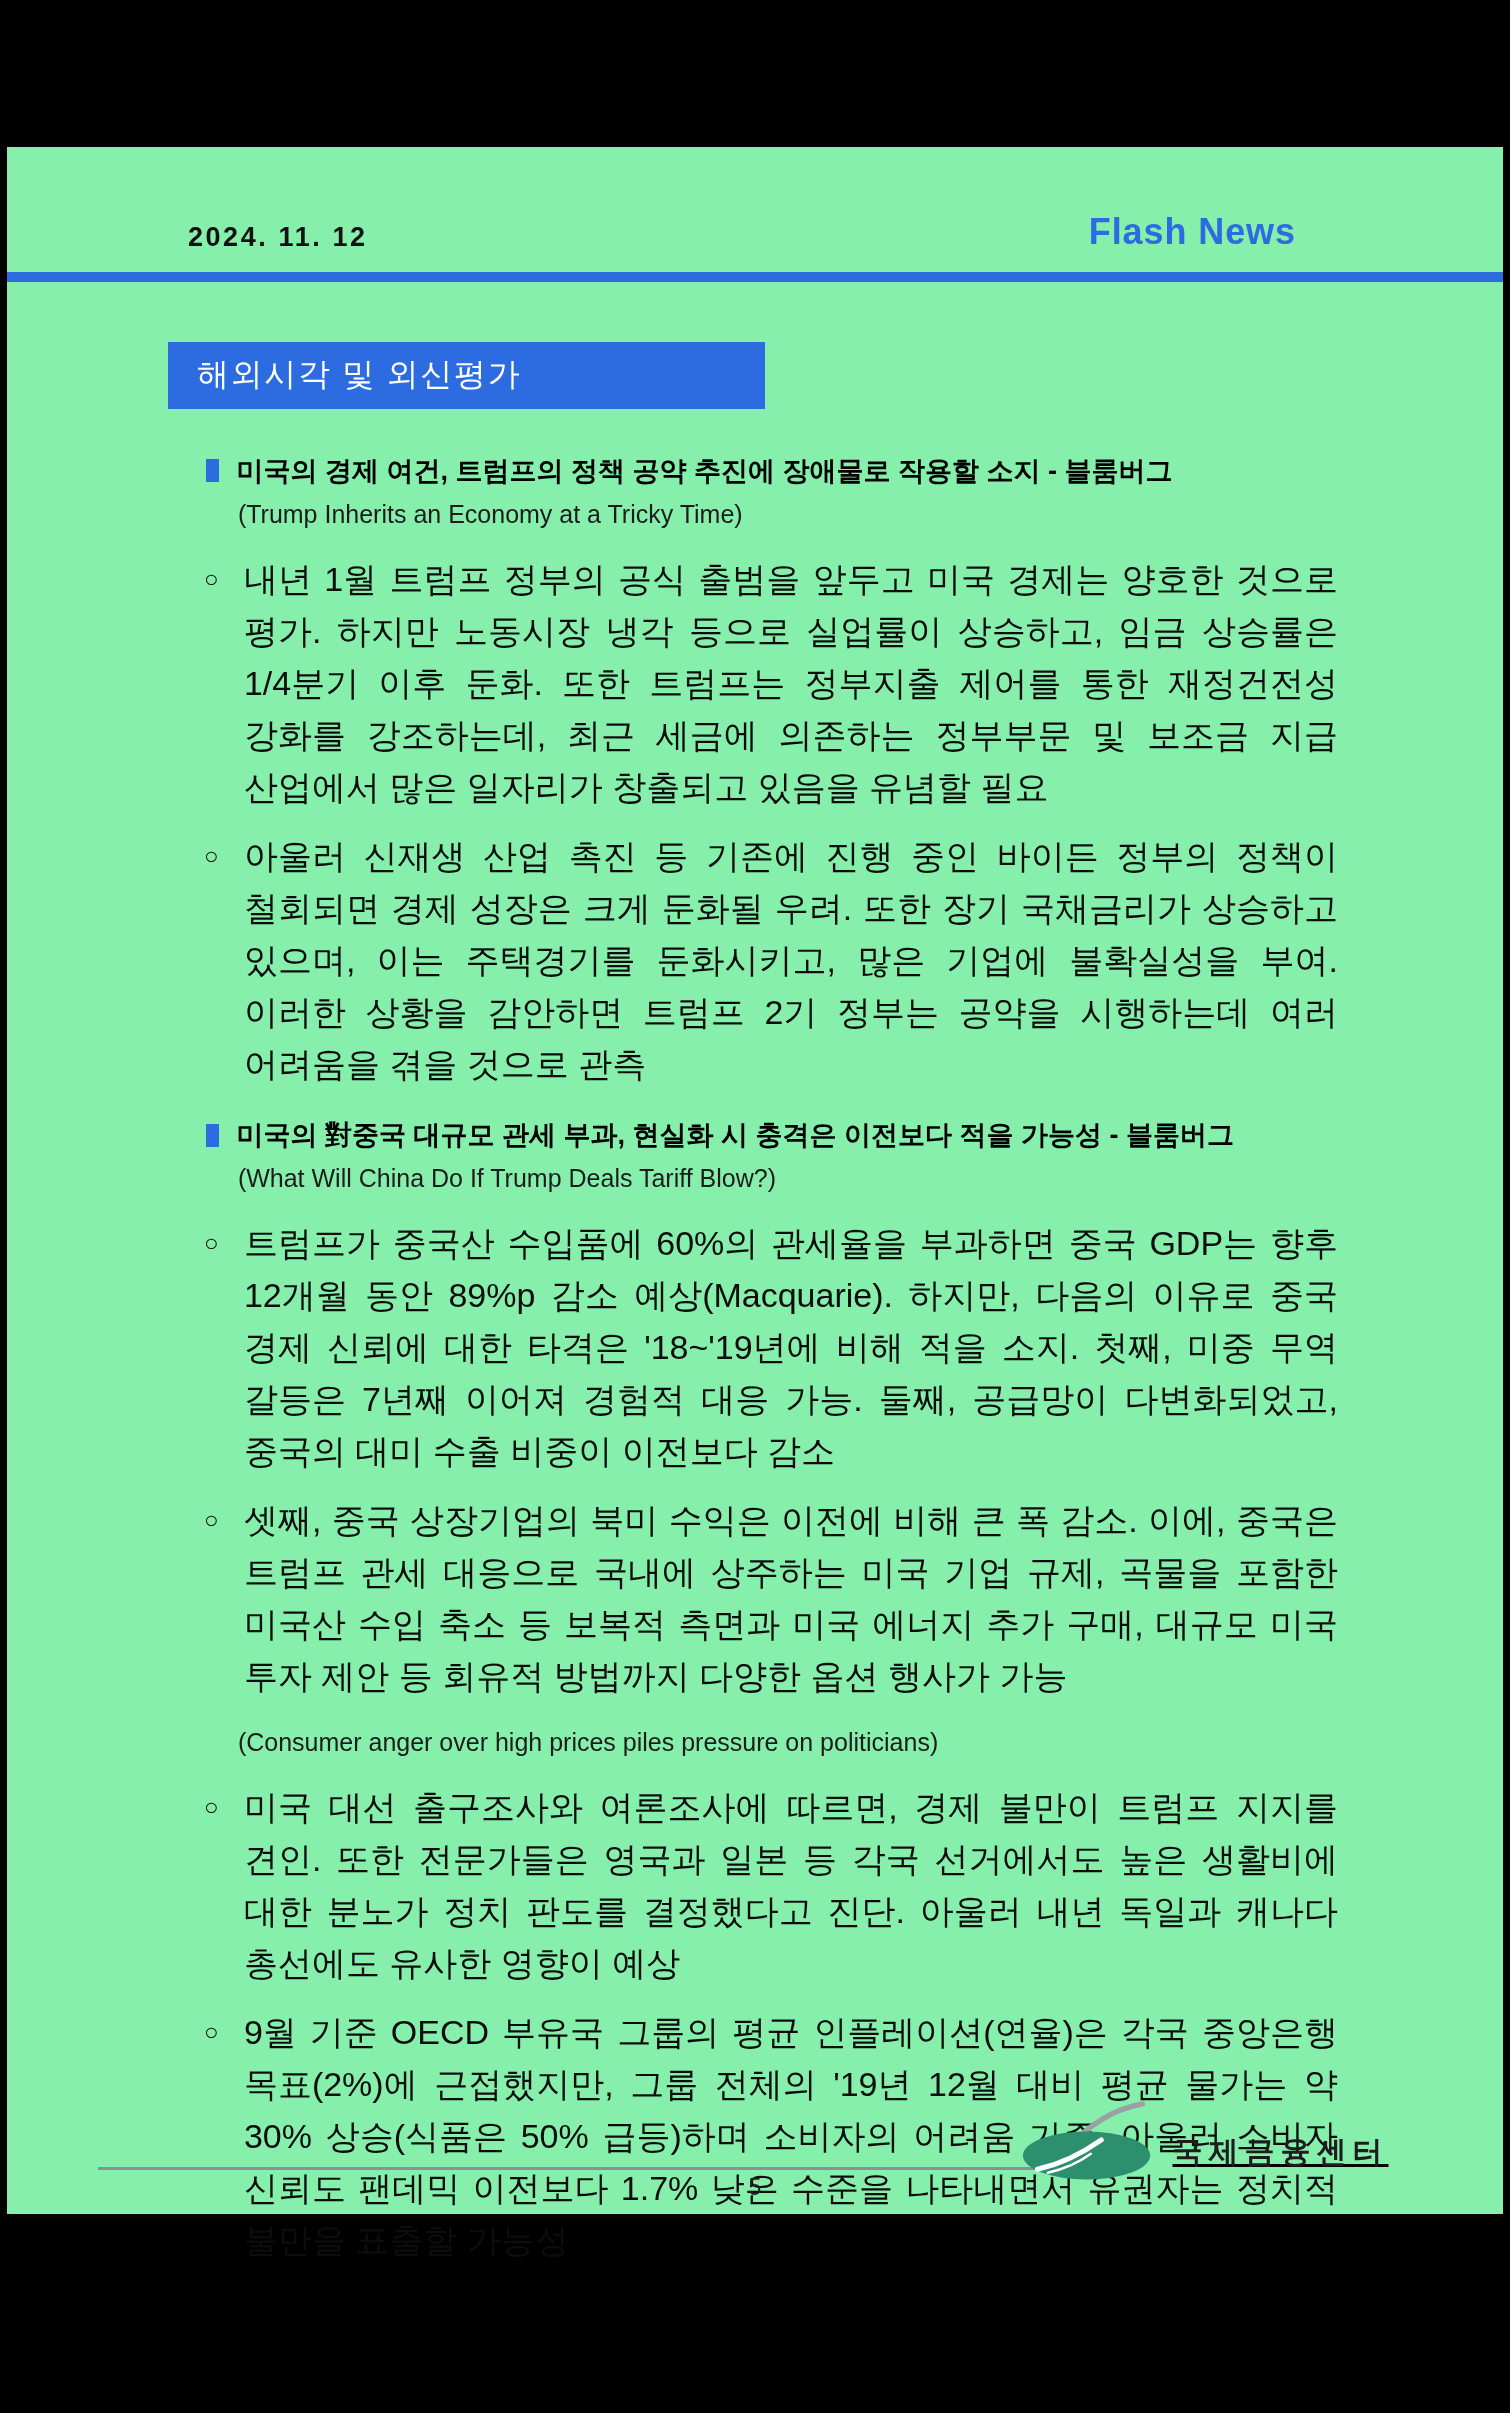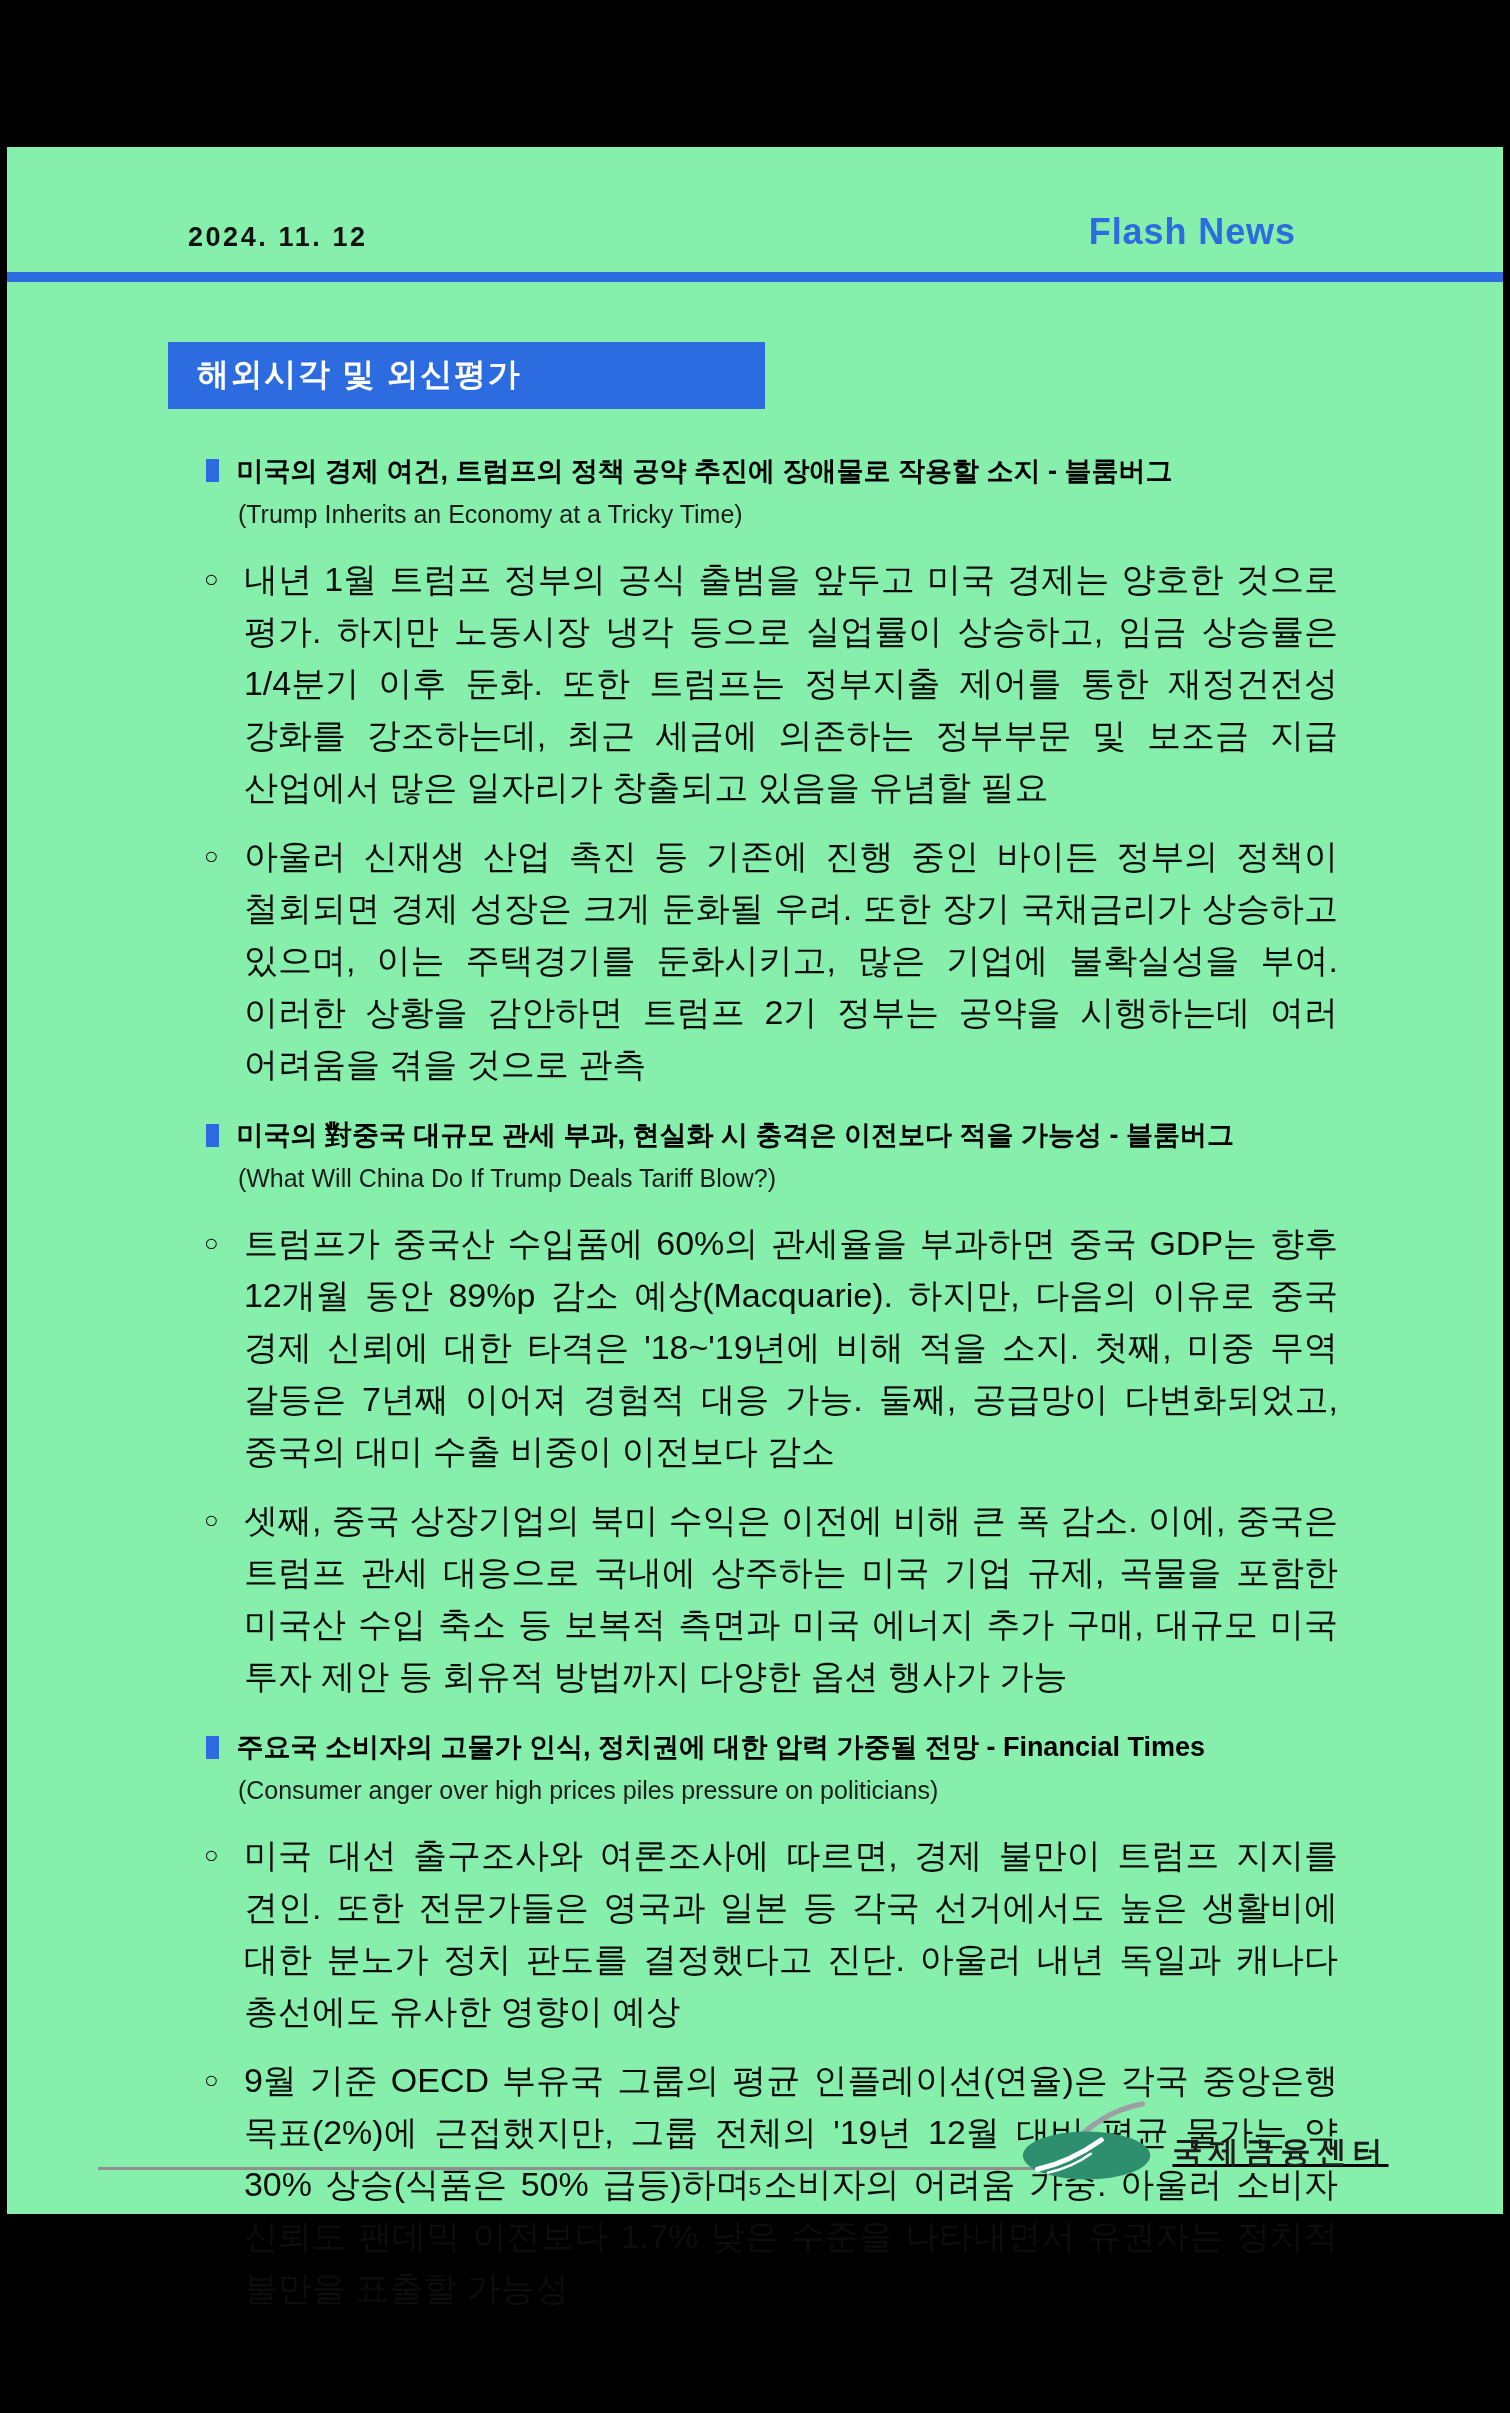"해외시각 및 외신평가" .banner-title { font-weight: bold -> normal }
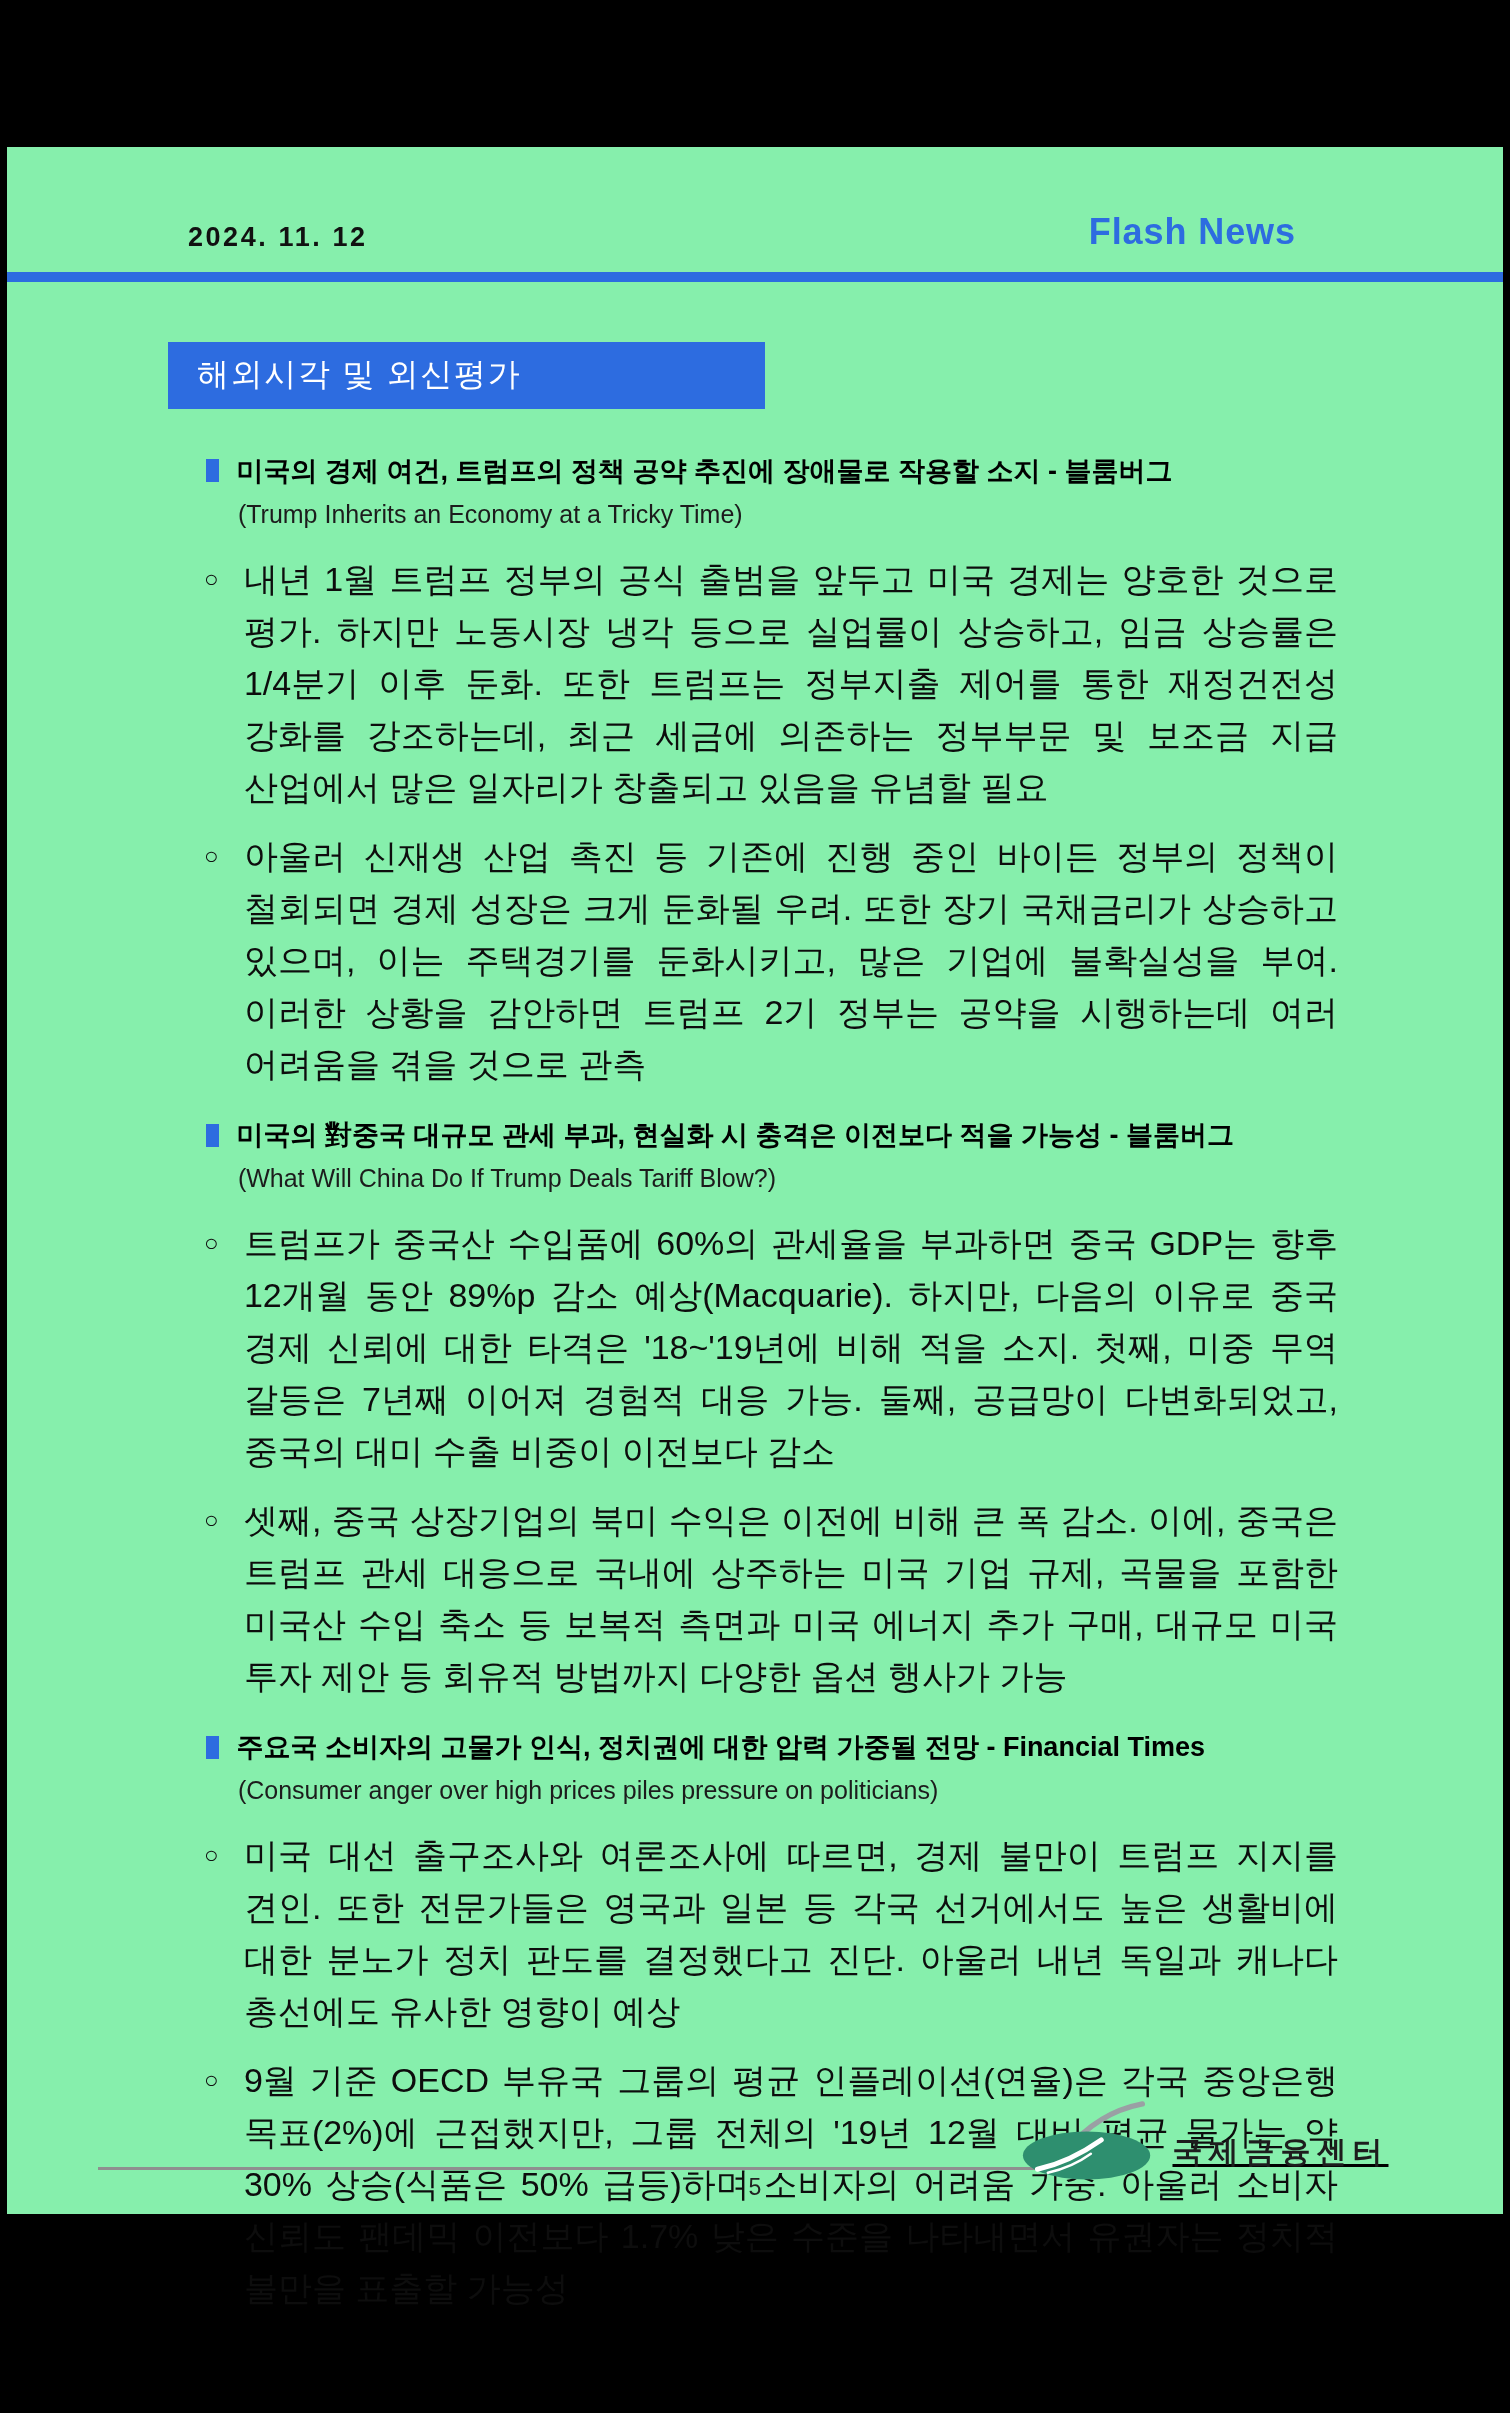"주요국 소비자의 고물가 인식, 정치권에" div.headline { html: <div> <span></span> <h2>주요국 소비자의 고물가 인식, 정치권에 대한 압력 가중될 전망 - Financial Times</h2> </div> -> none }
